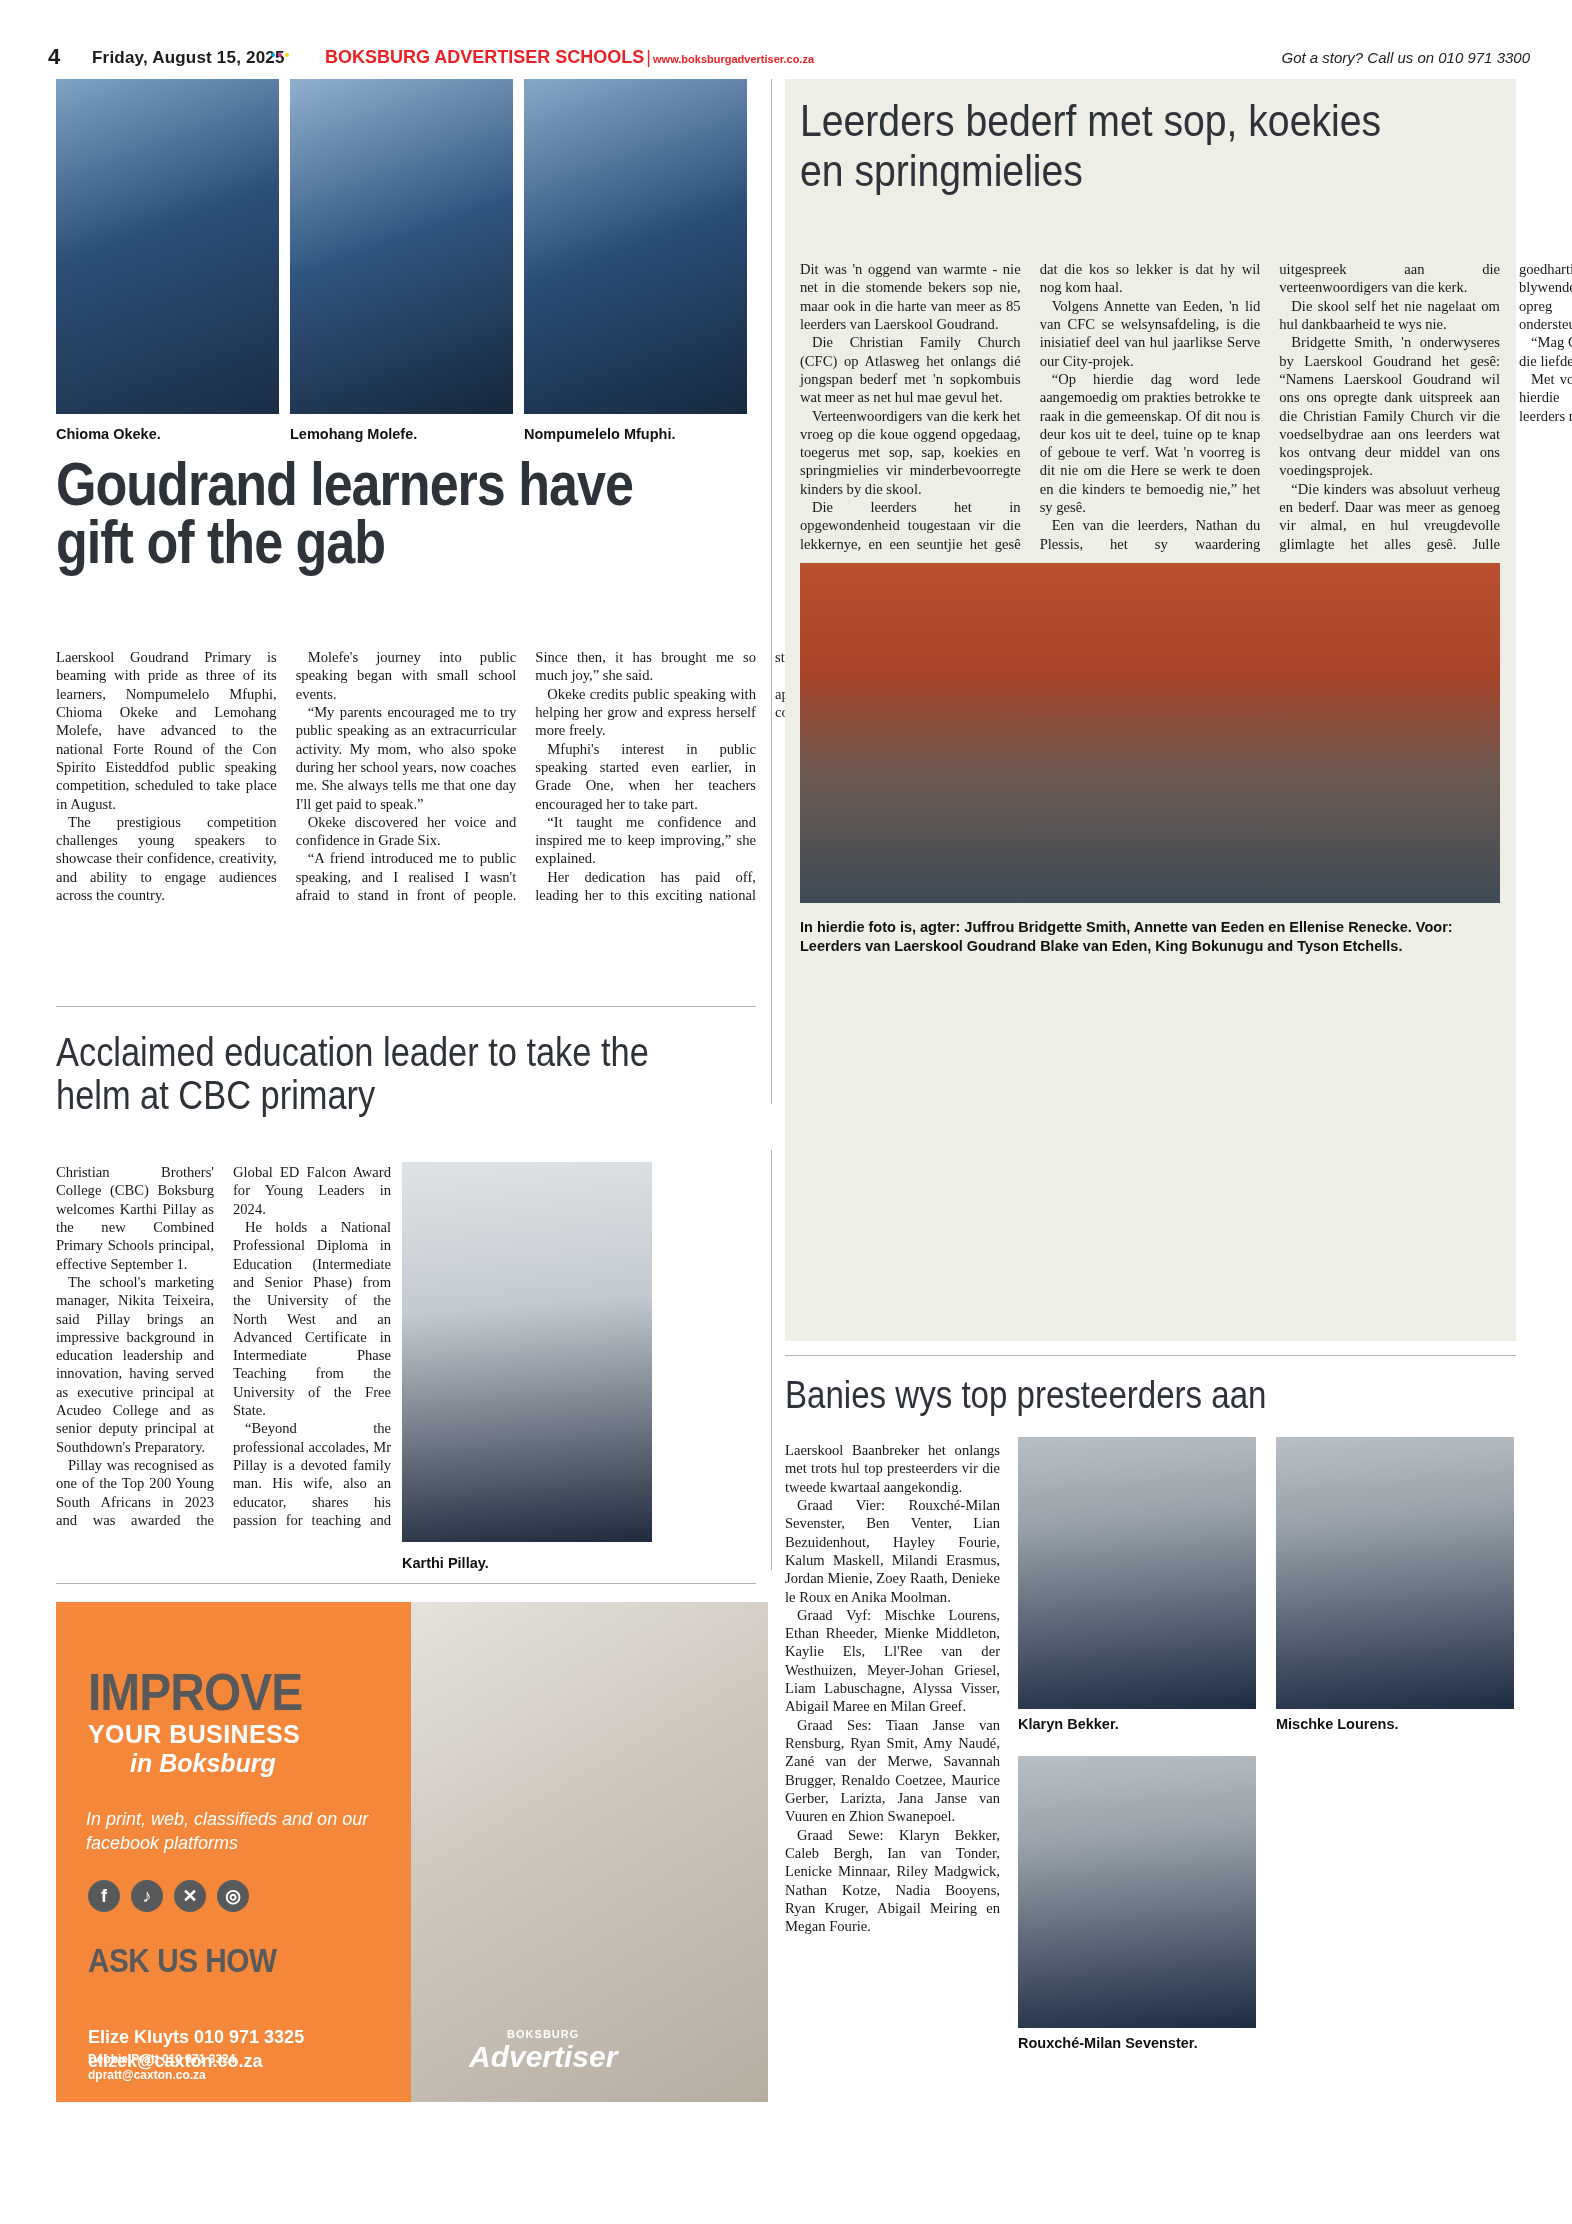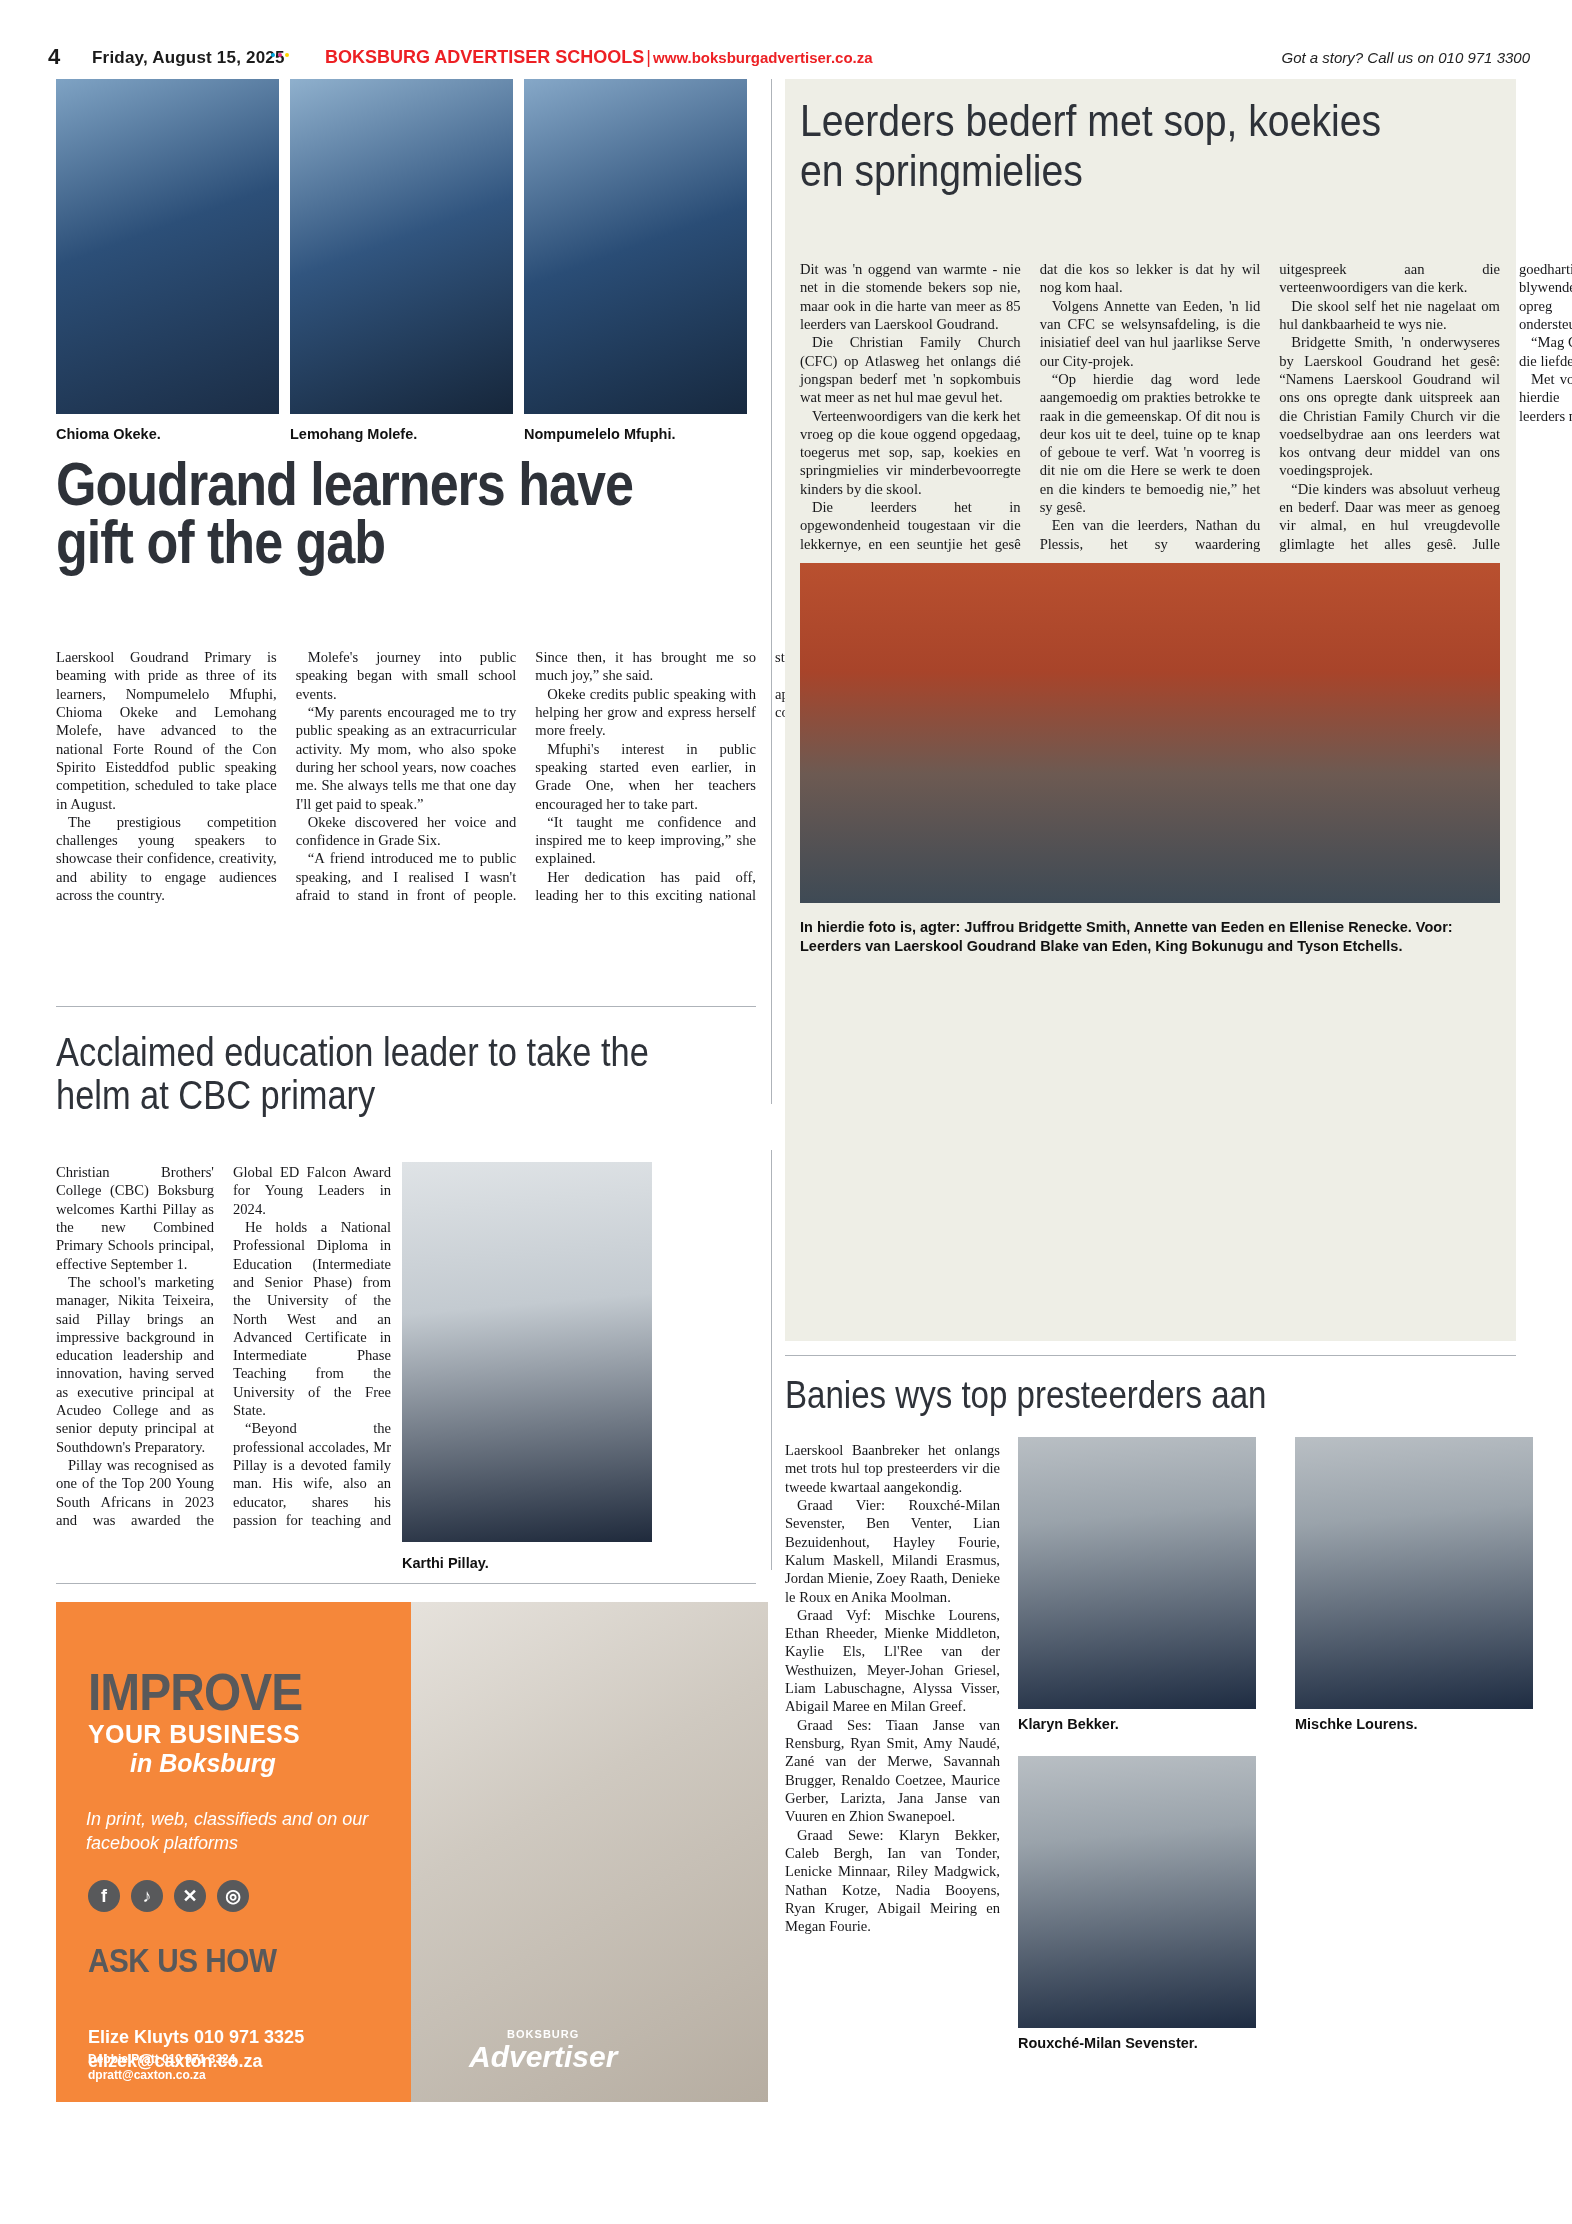"www.boksburgadvertiser.co.za" .mh-brand .url { font-size: 15px -> 11px }
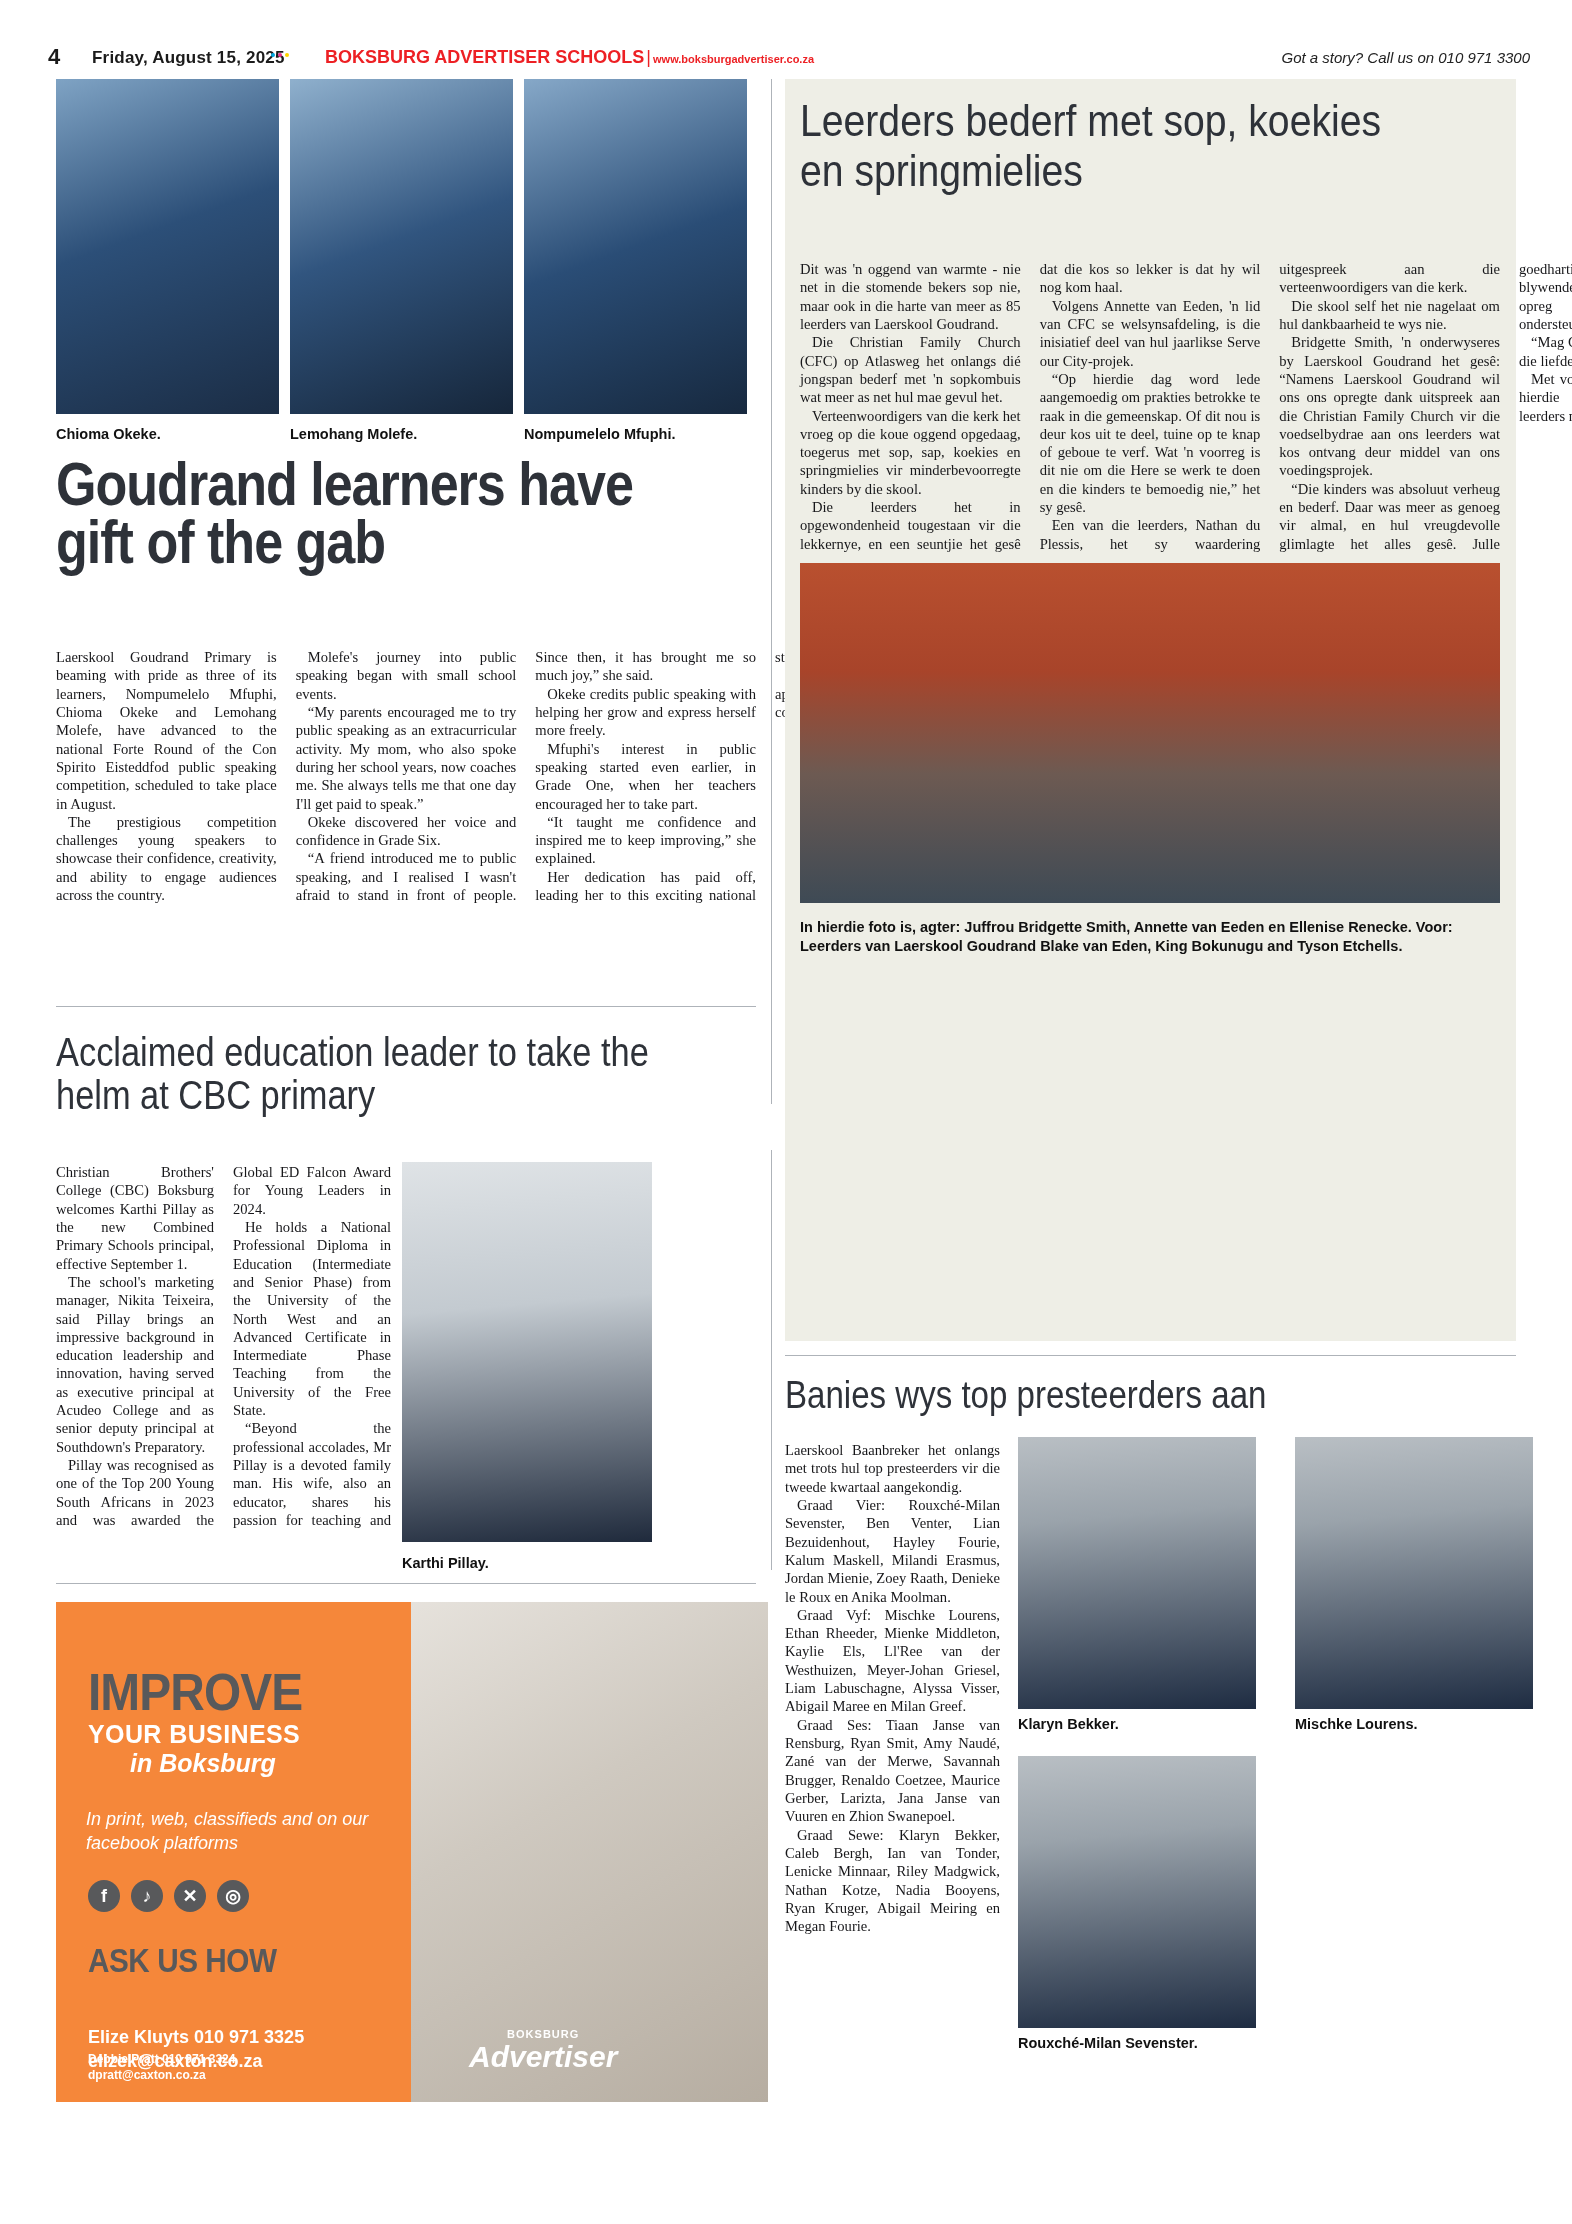"Klaryn Bekker." .ban-row { gap: 39px -> 20px }
